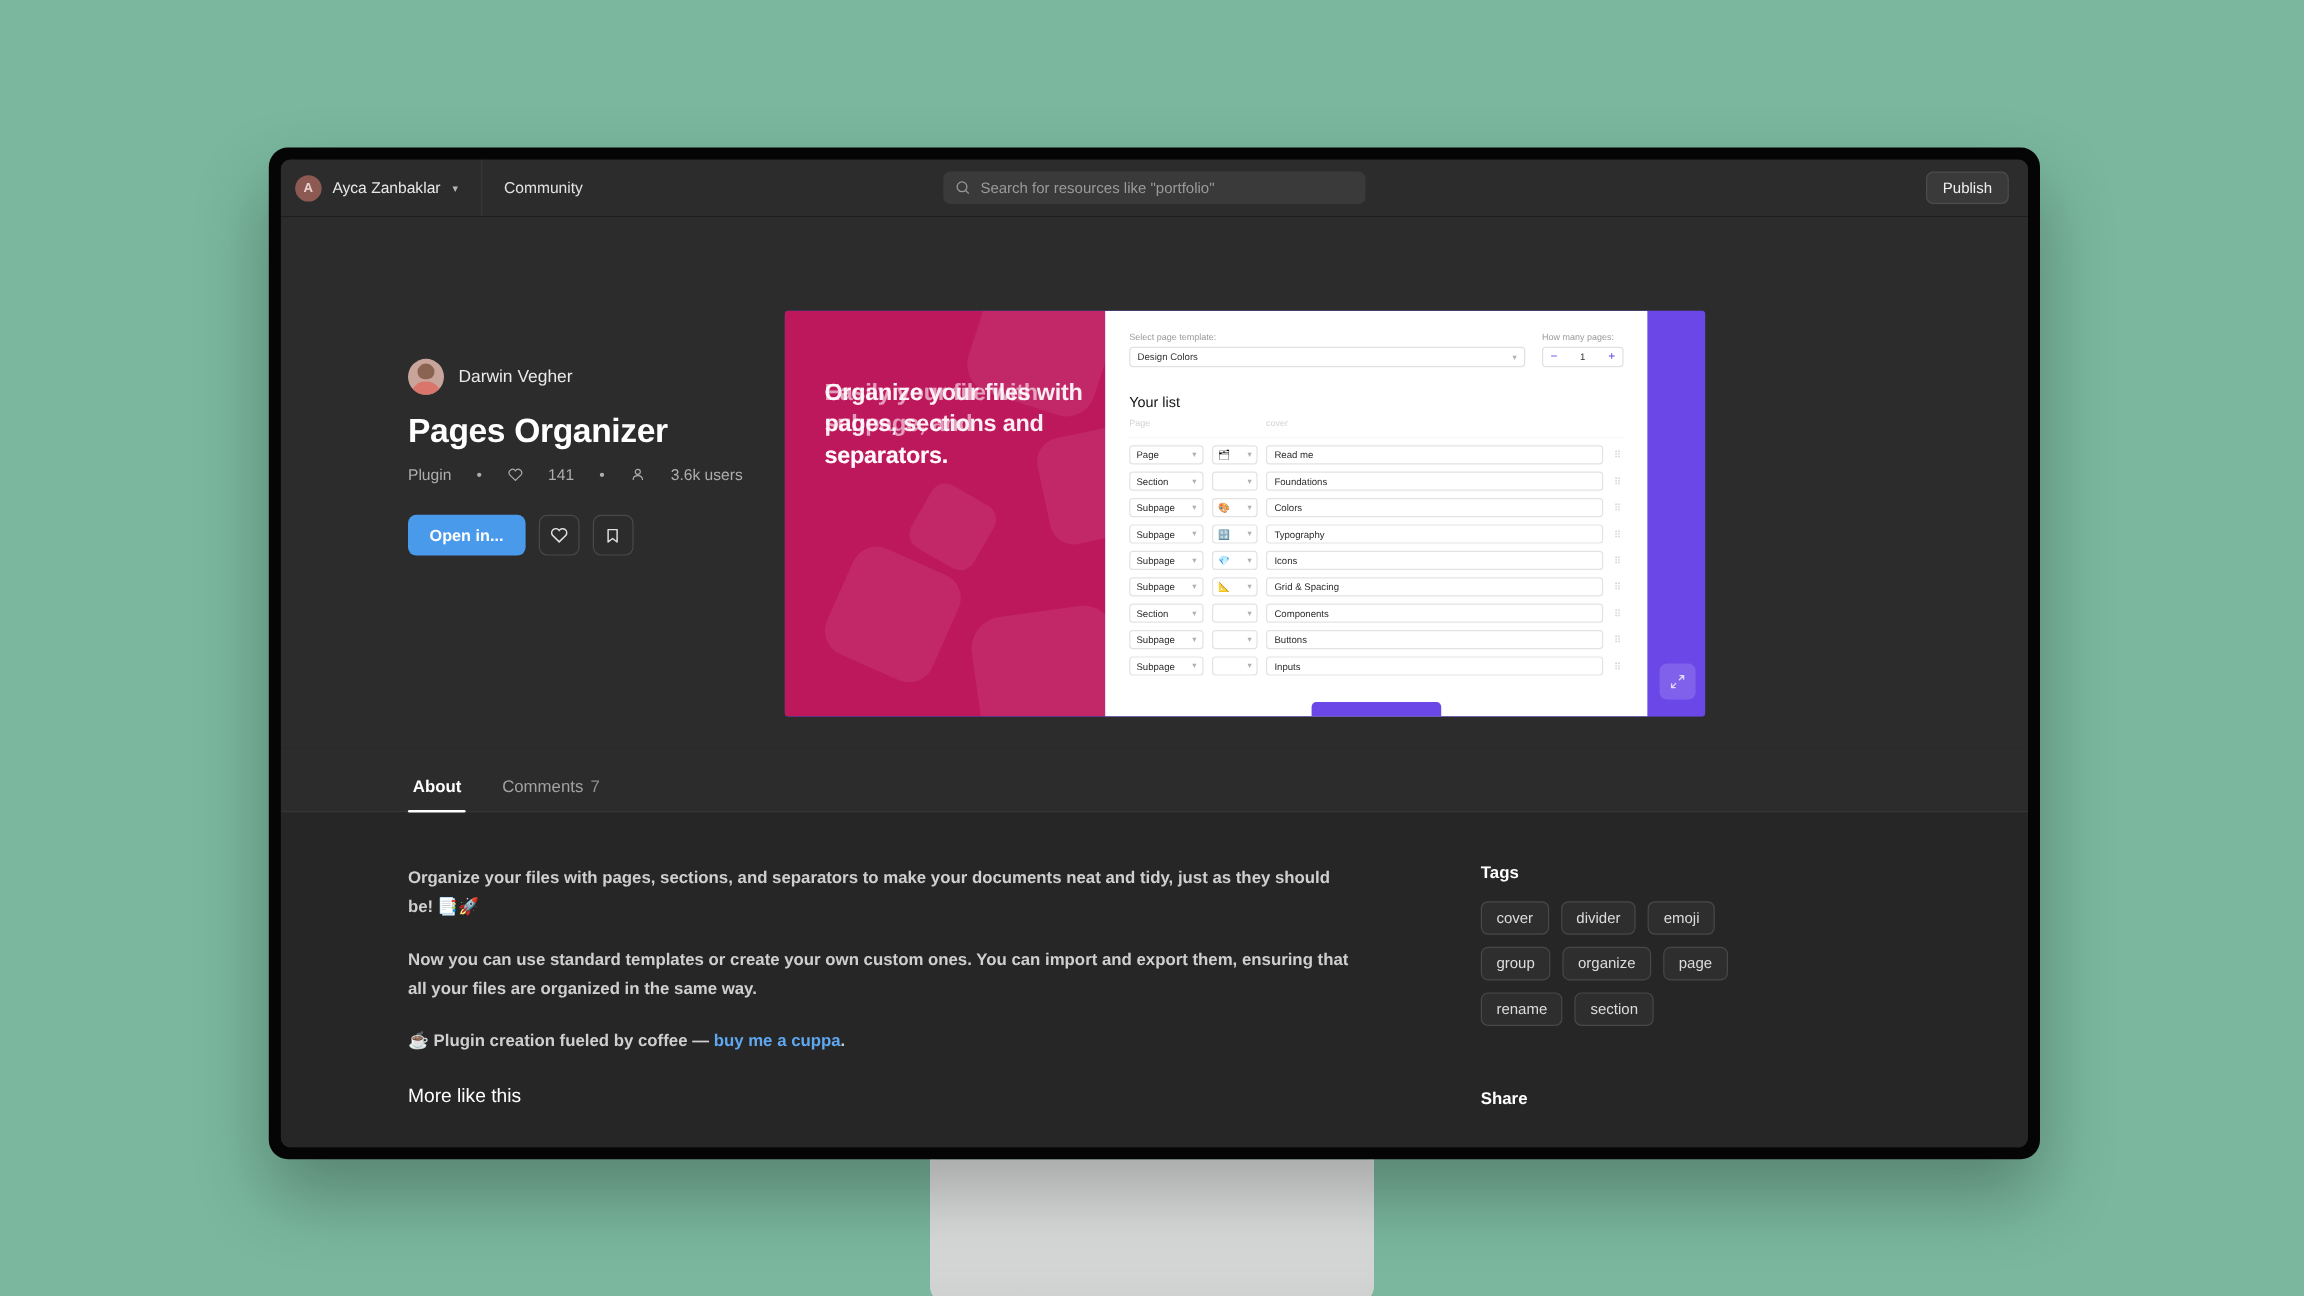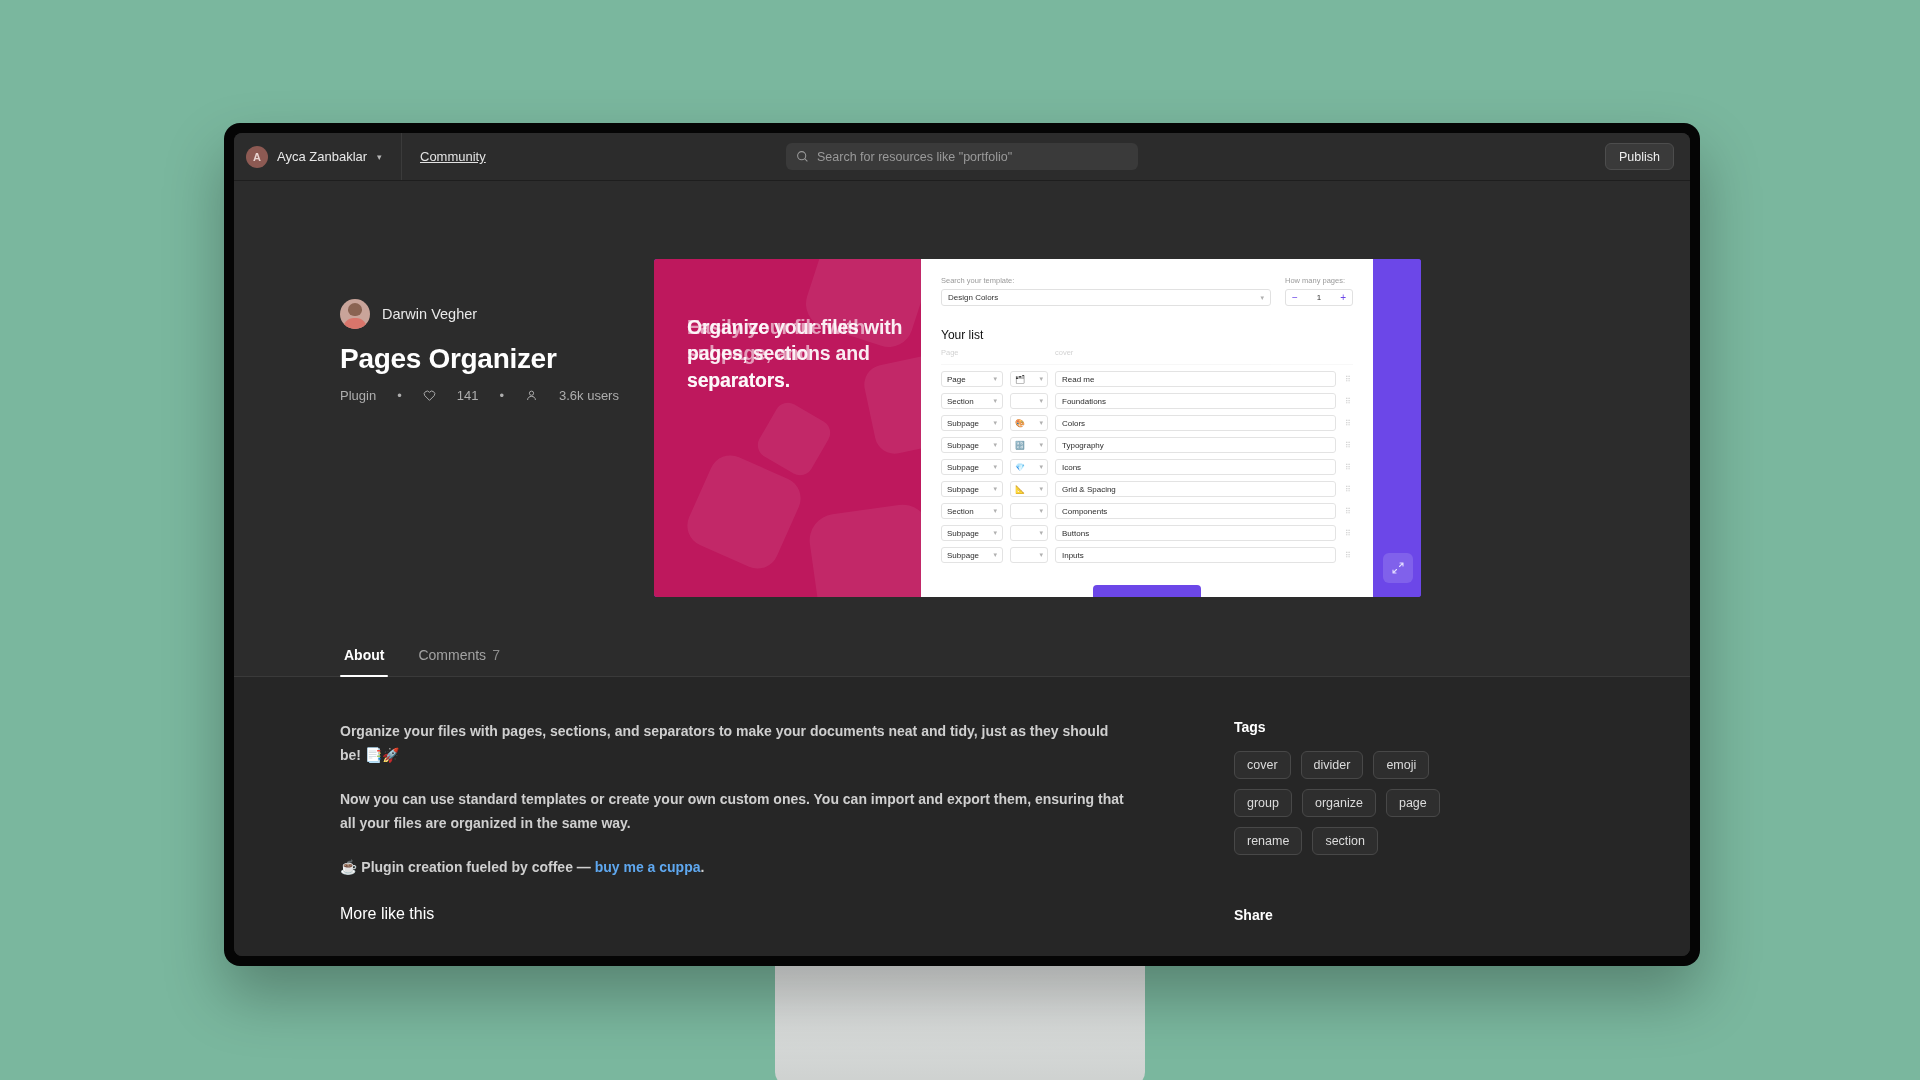"Community" .tb-community { text-decoration: underline -> none }
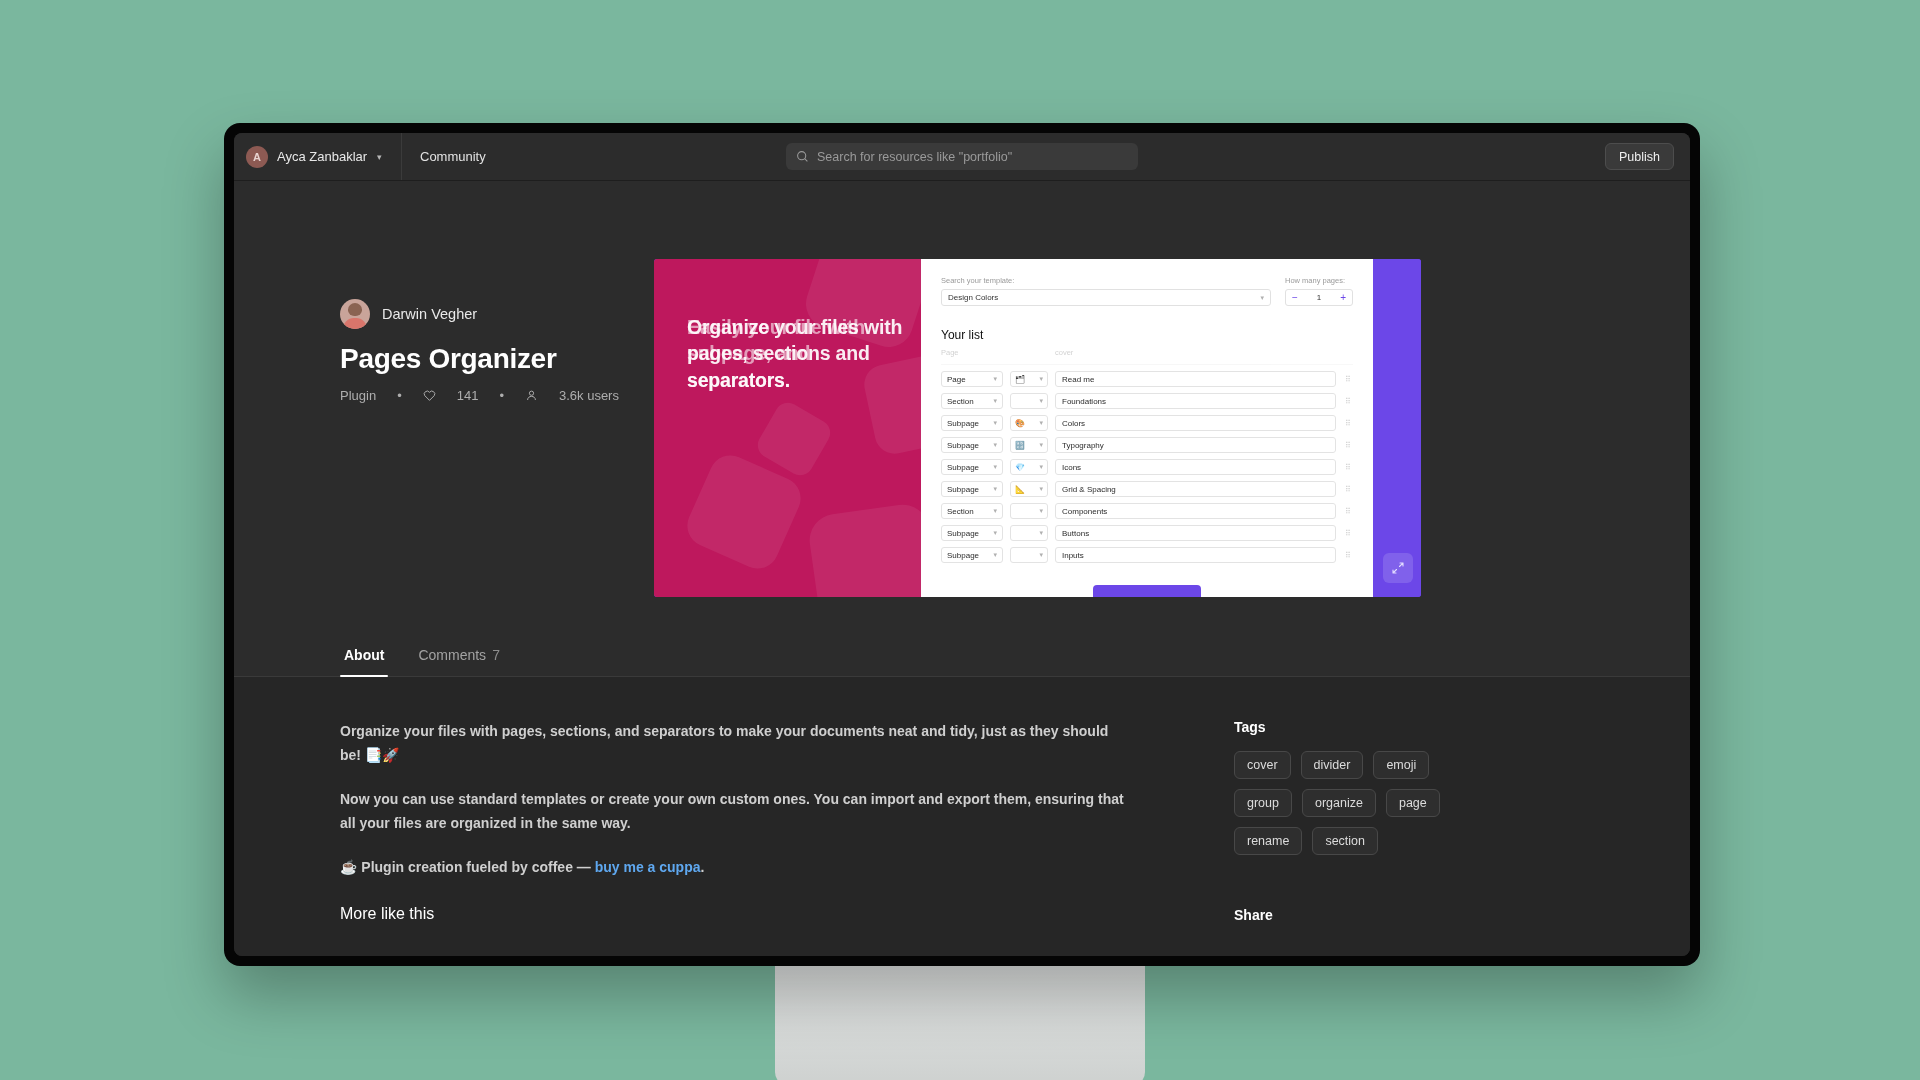"Search your template:" div.field-label { text: Search your -> Select page }
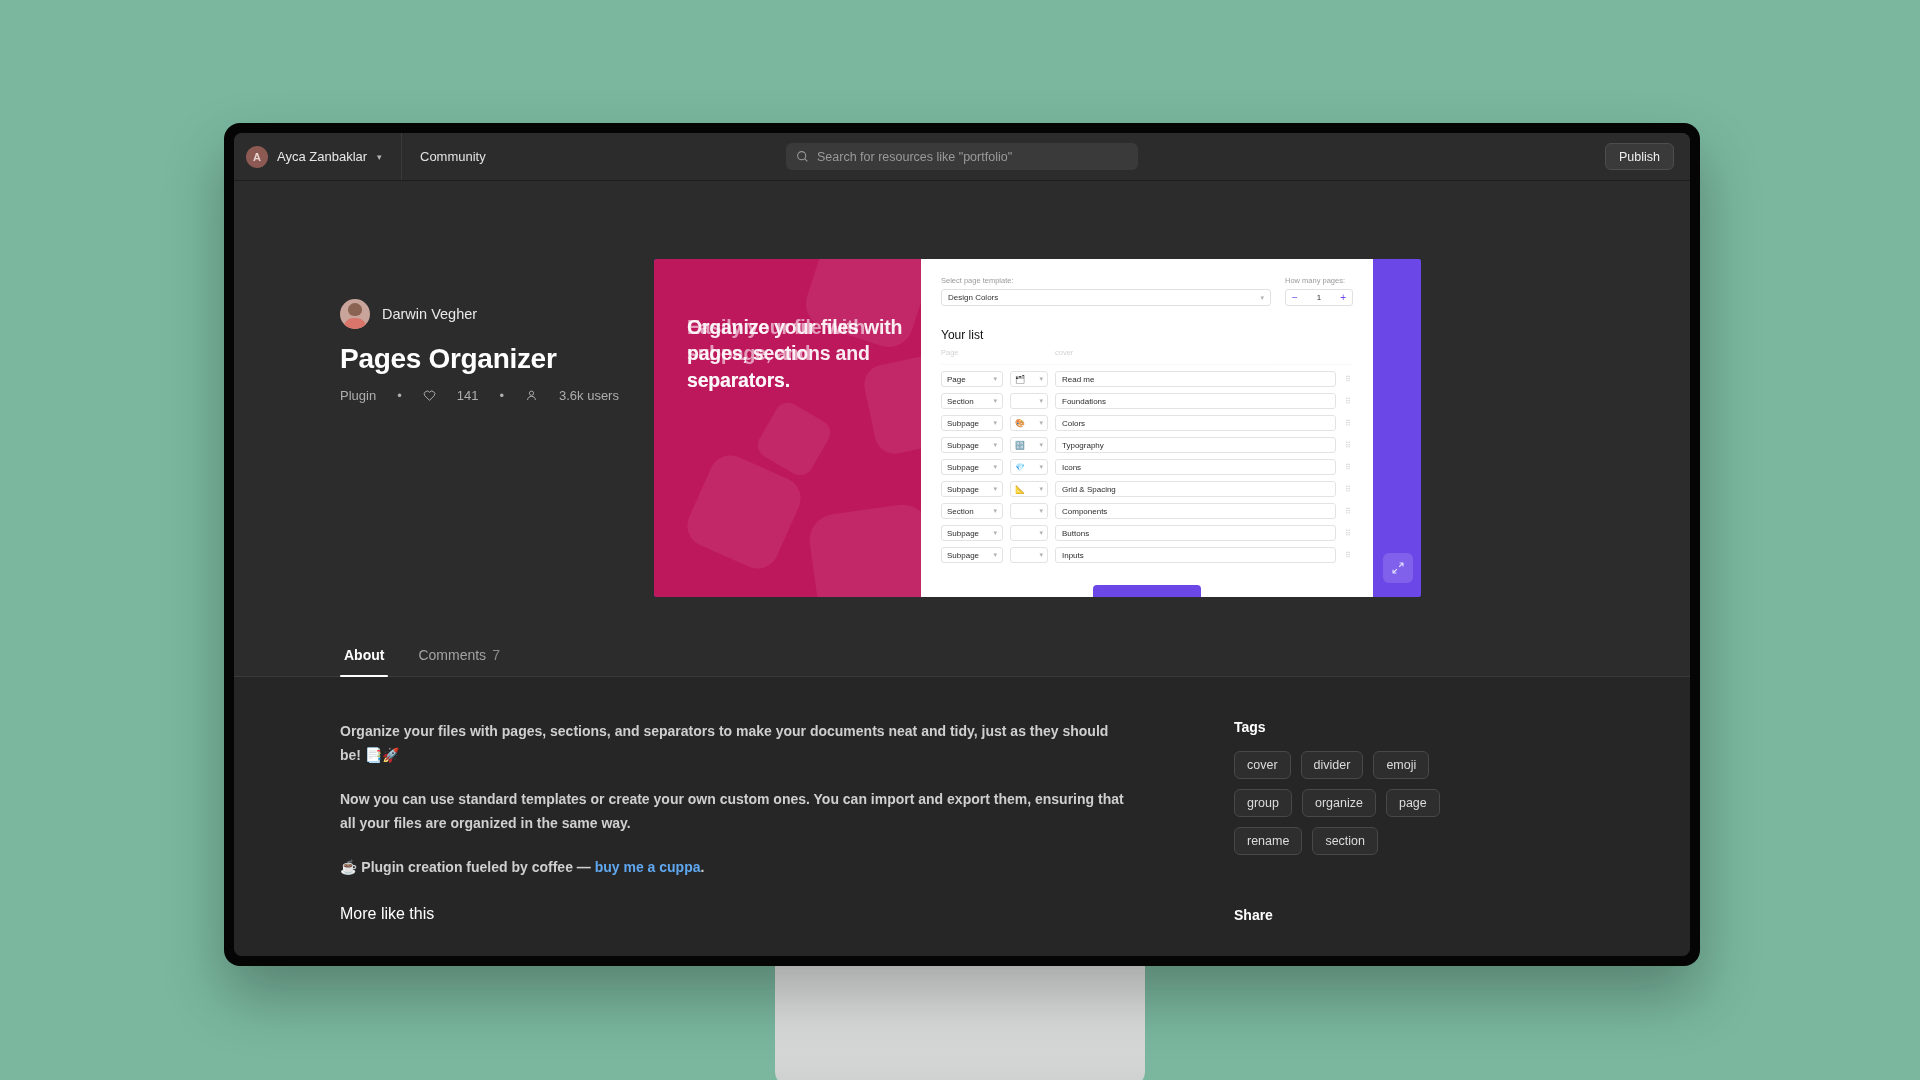"Open in..." div.actions { html: none -> <div> <button>Open in...</button> <div> <svg> <path></path> </svg> </div> <div> <svg> <path></path> </svg> </div> </div> }
